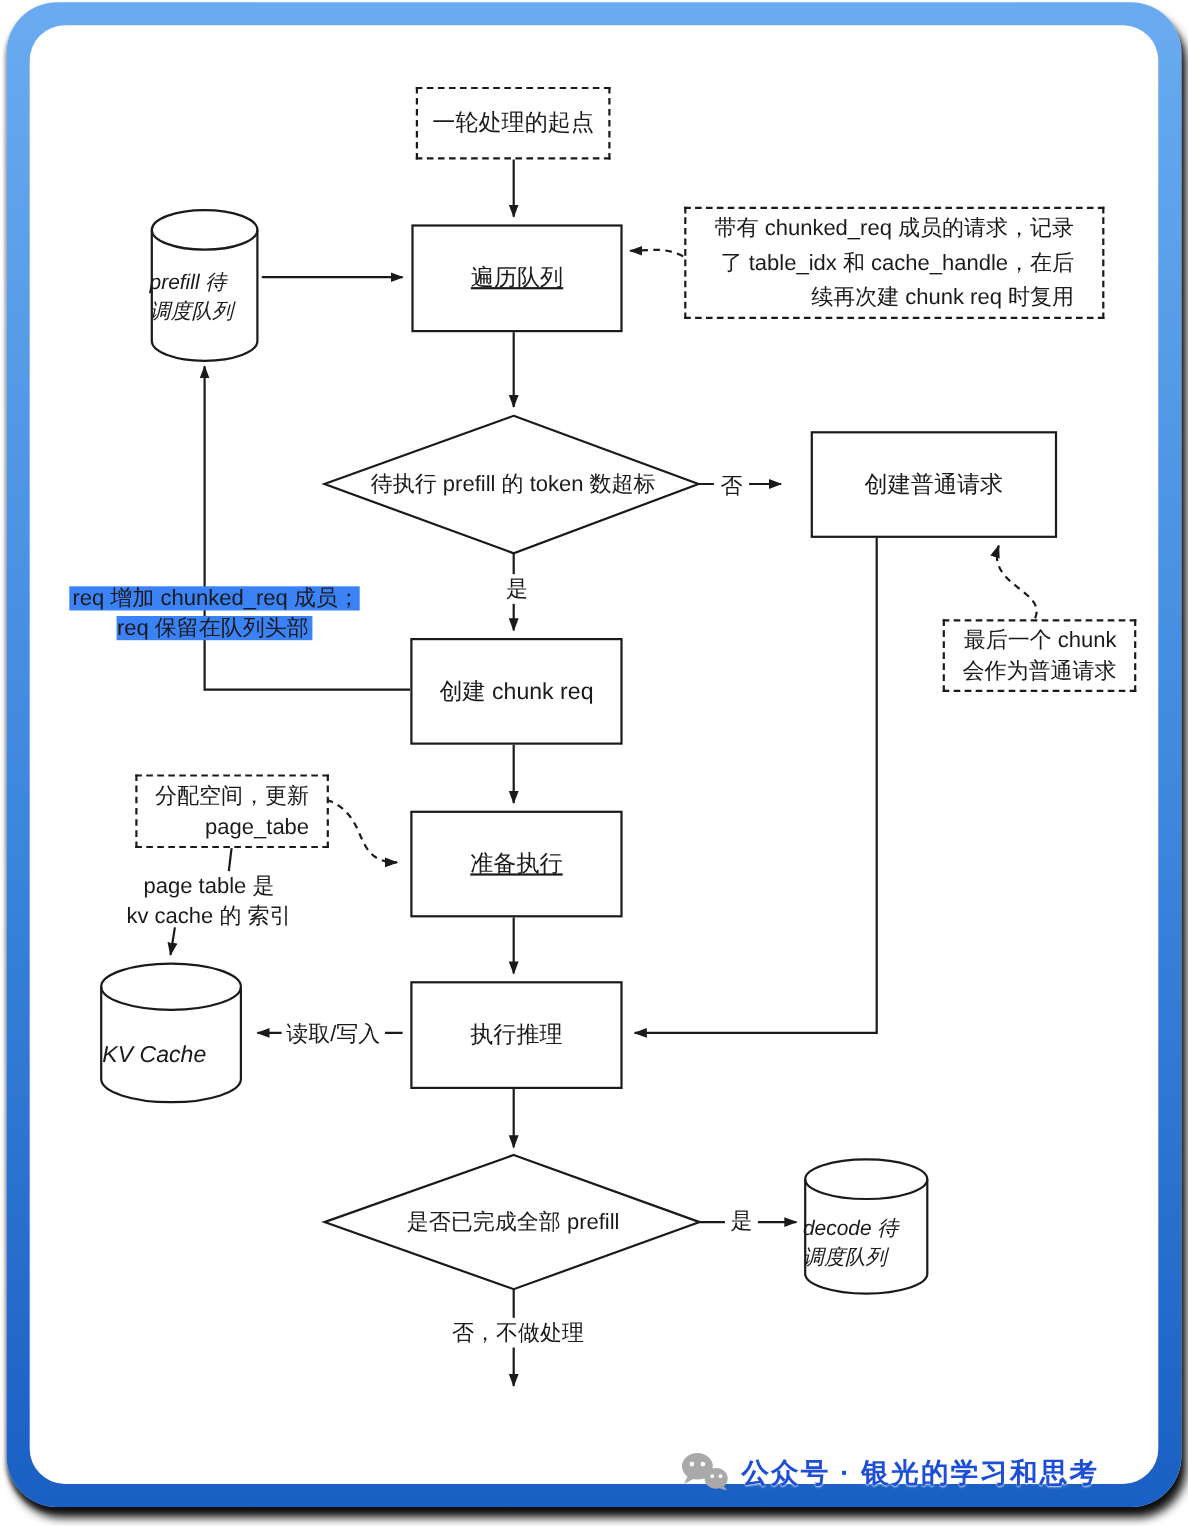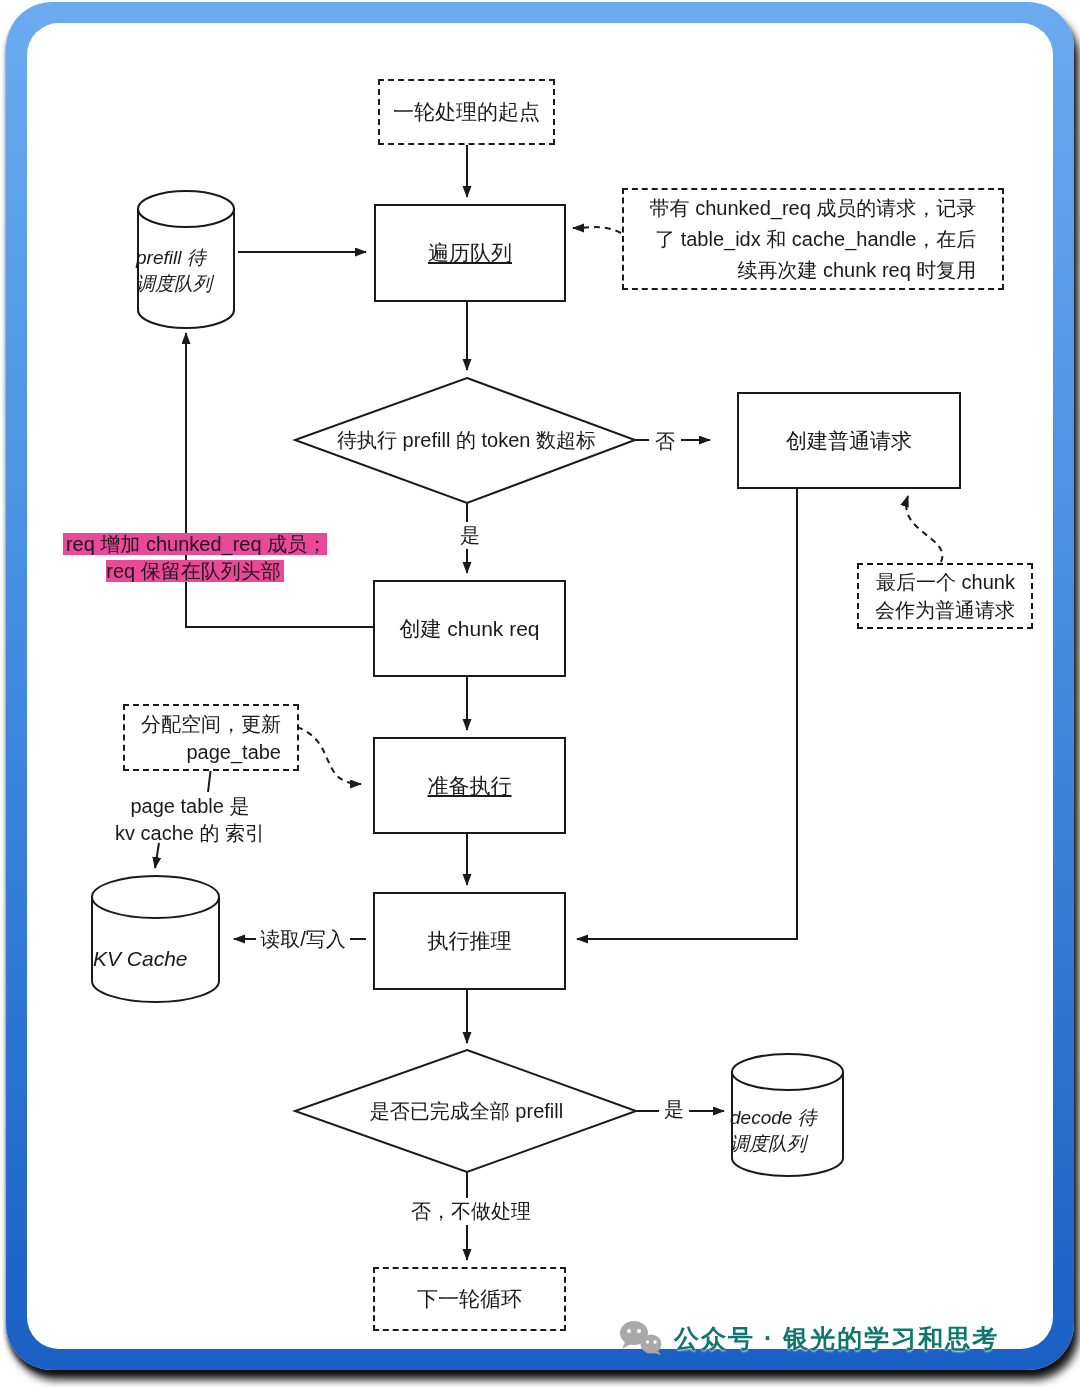"req 增加 chunked_req 成员；" .onwire span { background: #ec4899 -> #3b82f6 }
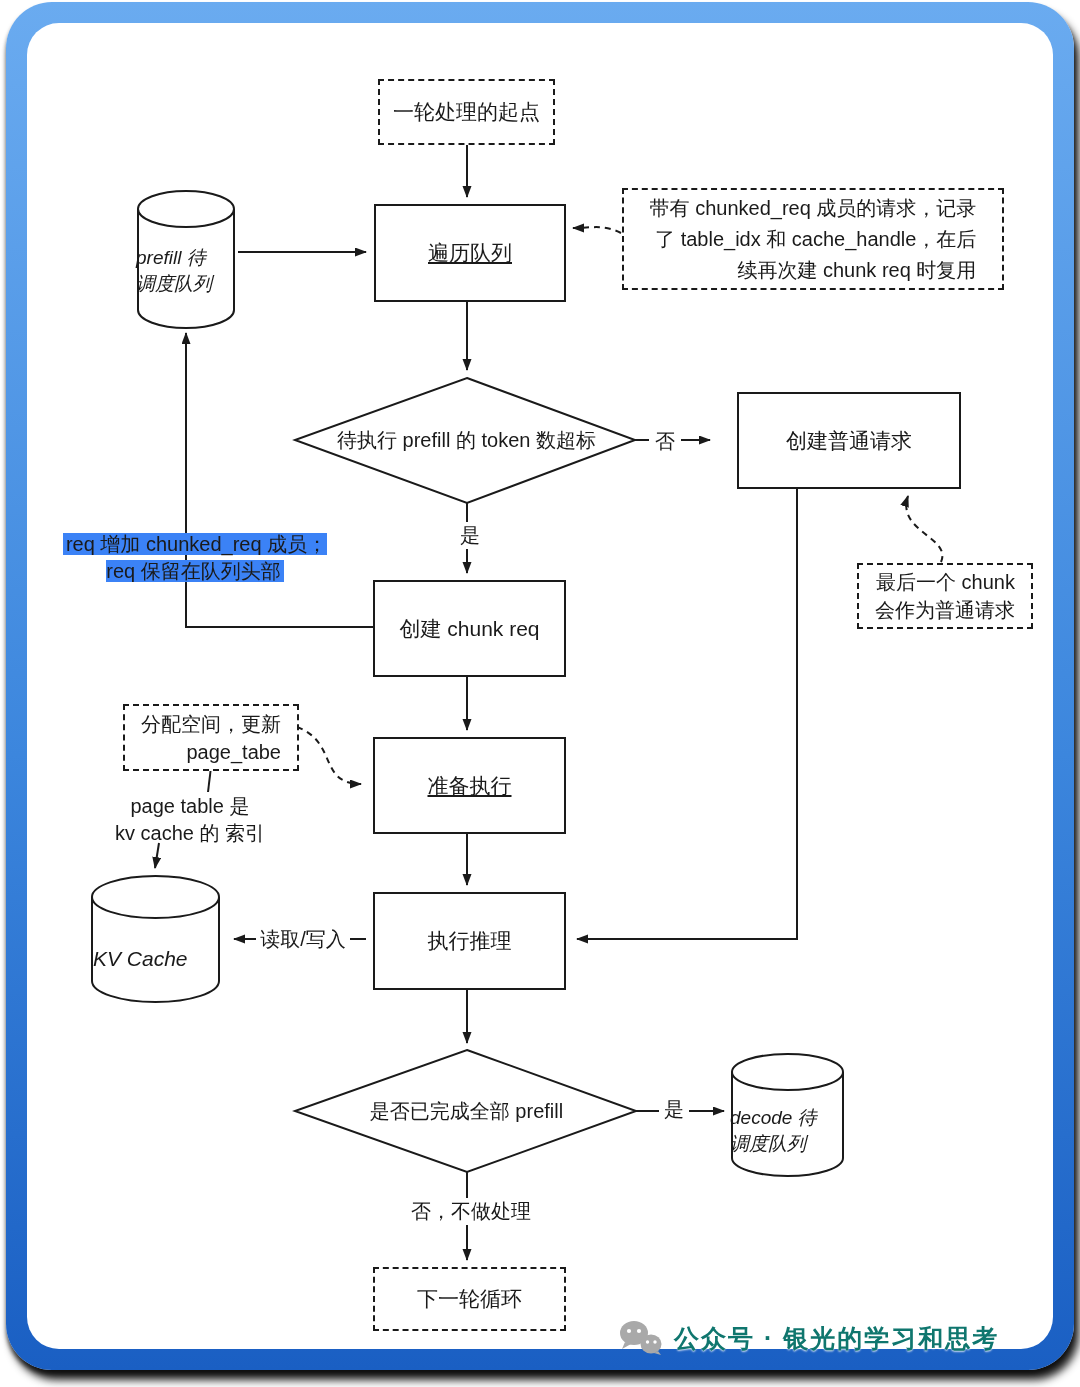"下一轮循环" div.node { html: <div> <span>下一轮循环</span> </div> -> none }
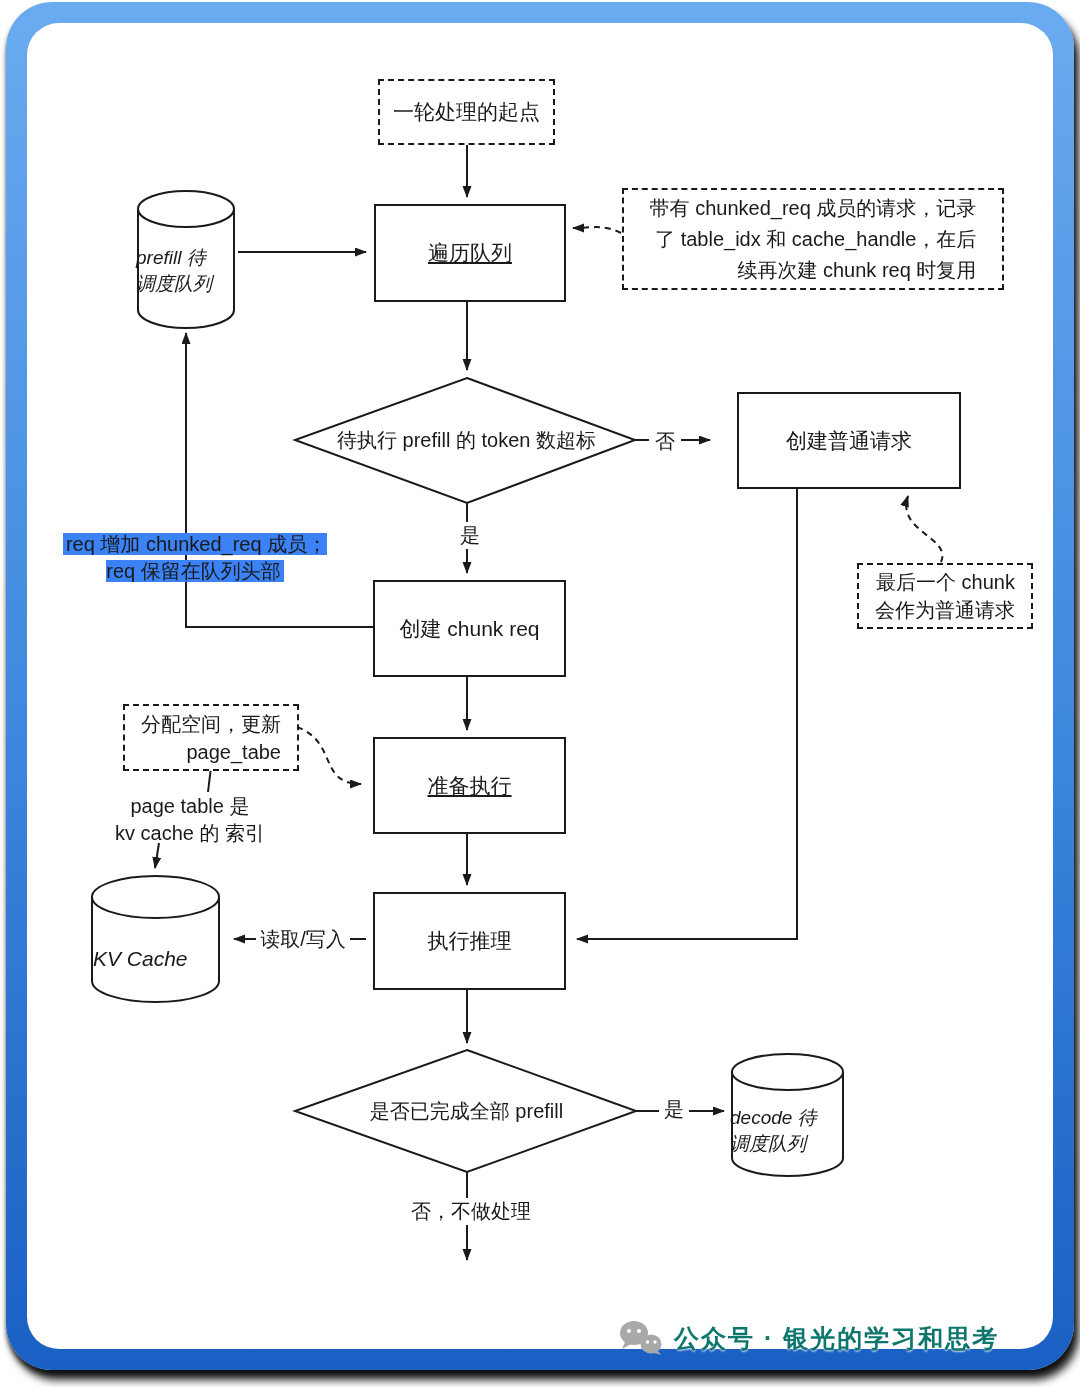"公众号 · 银光的学习和思考" .watermark { color: #0f766e -> #1d4ed8 }
